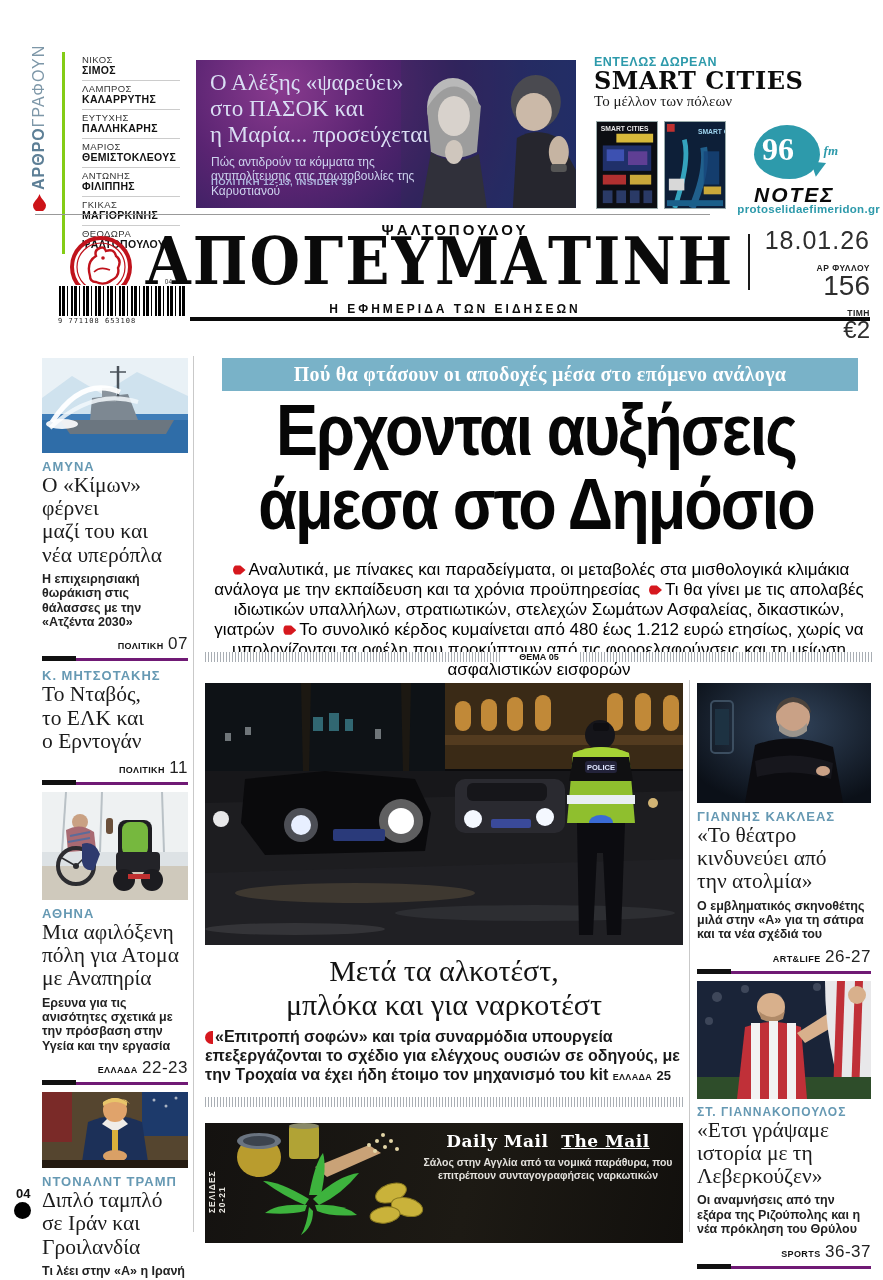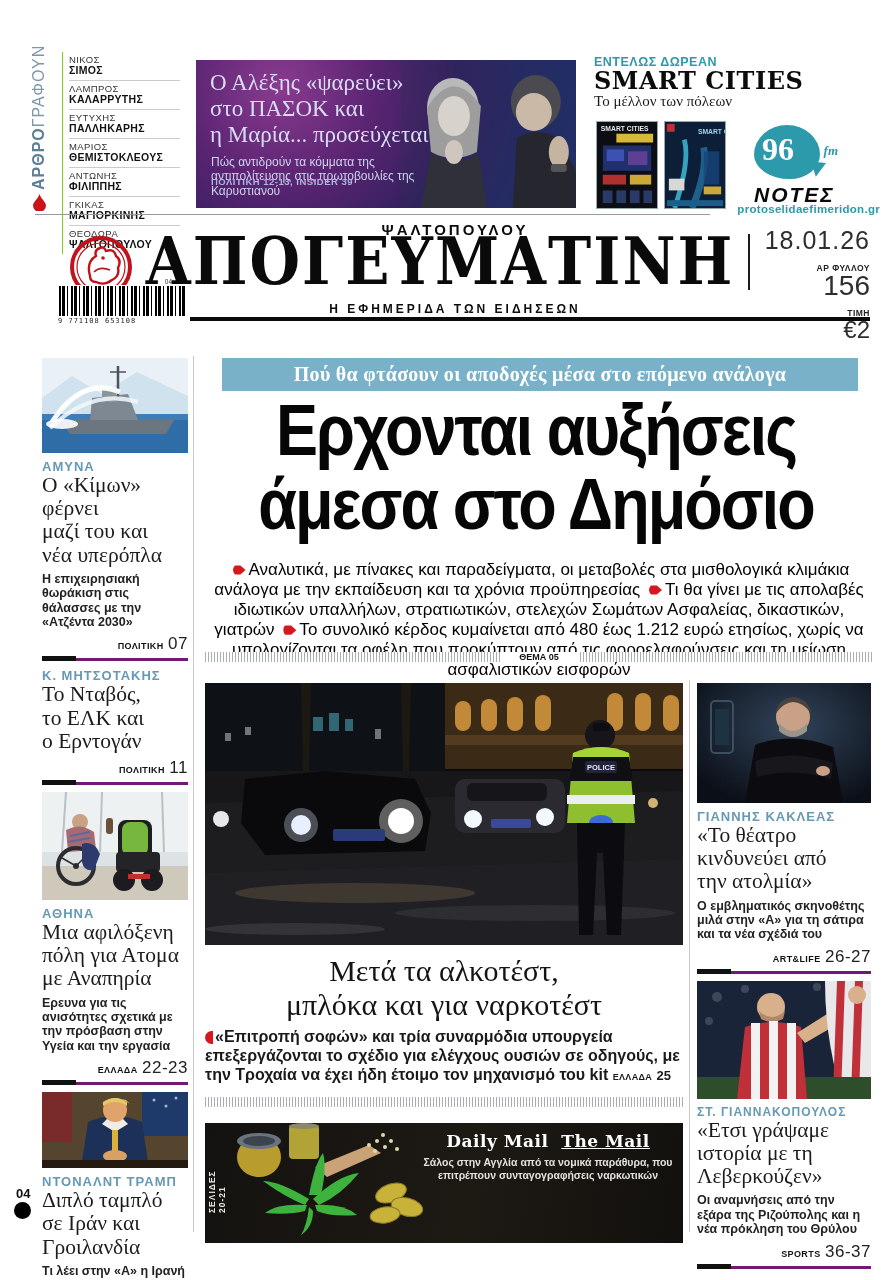"ΝΙΚΟΣ" .authors { border-left: 1px solid #84cc16 -> 3px solid #84cc16; padding-left: 6px -> 17px }
